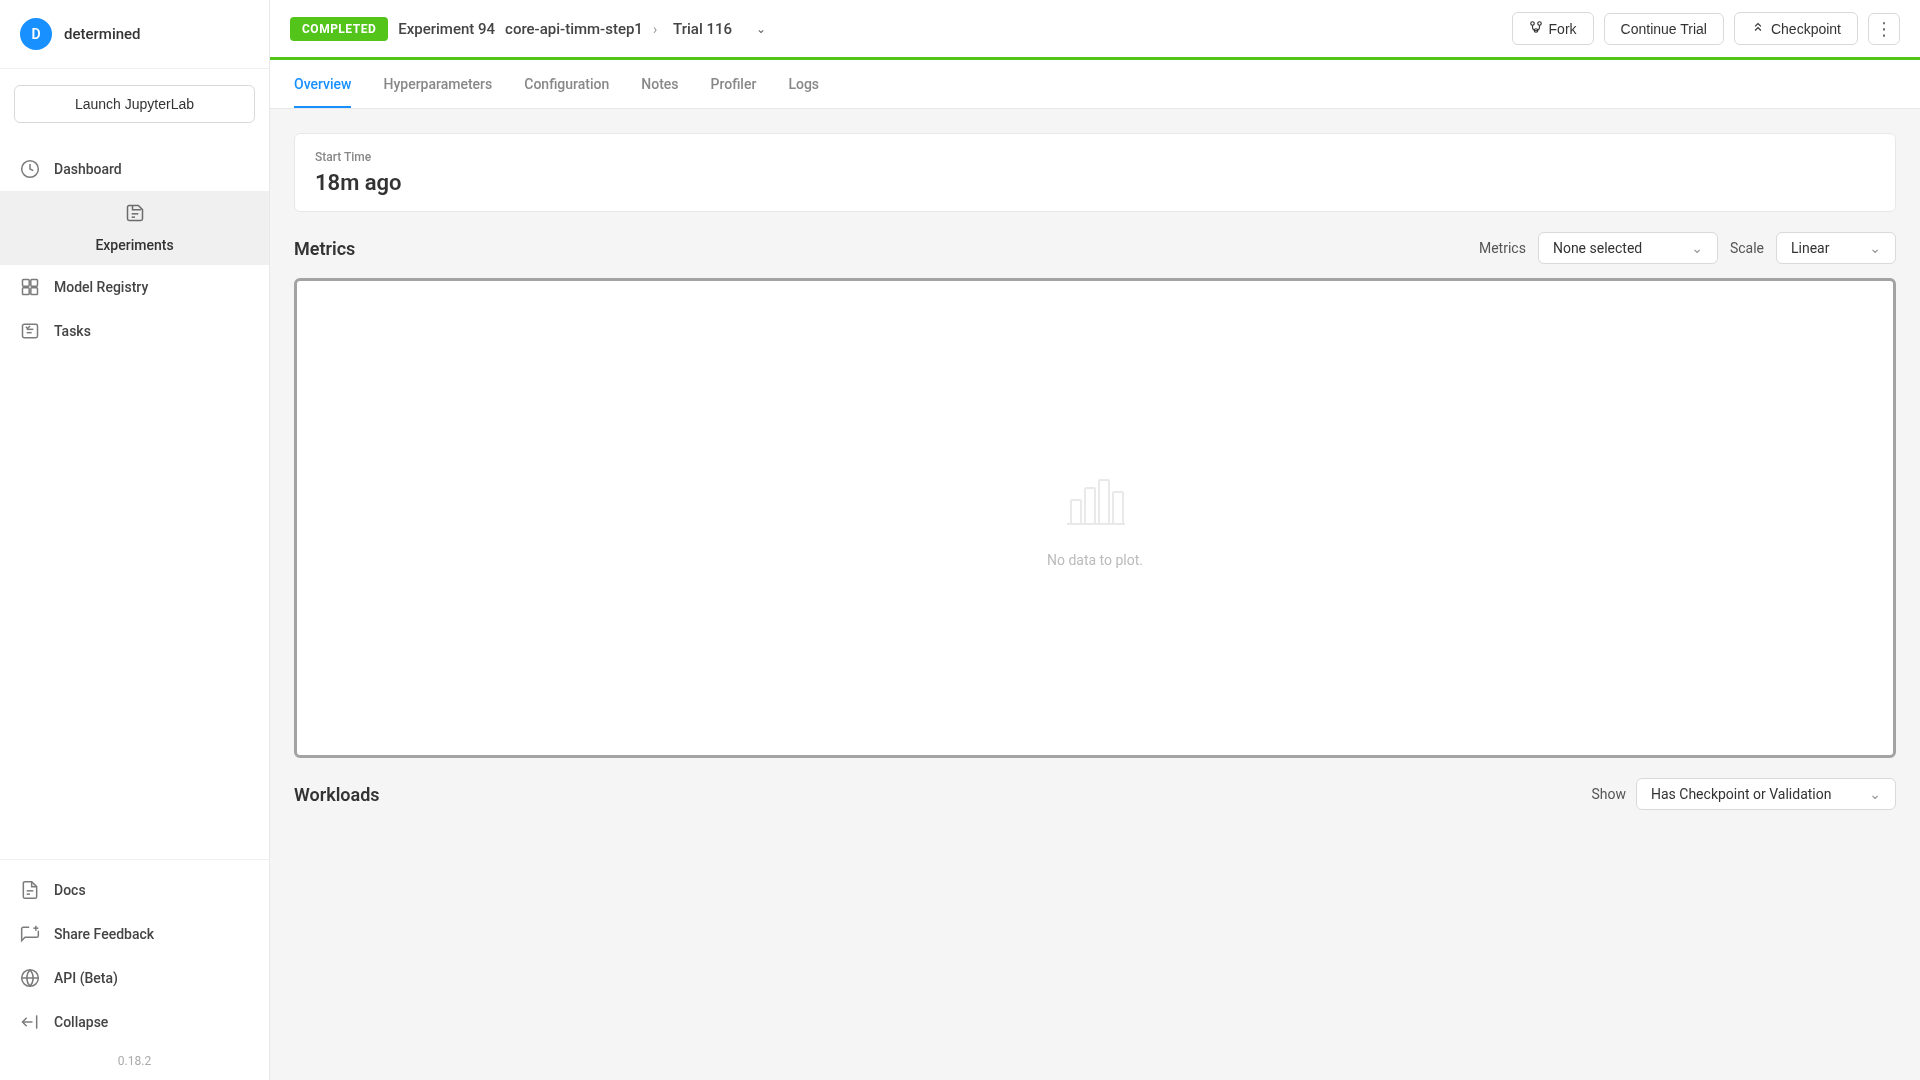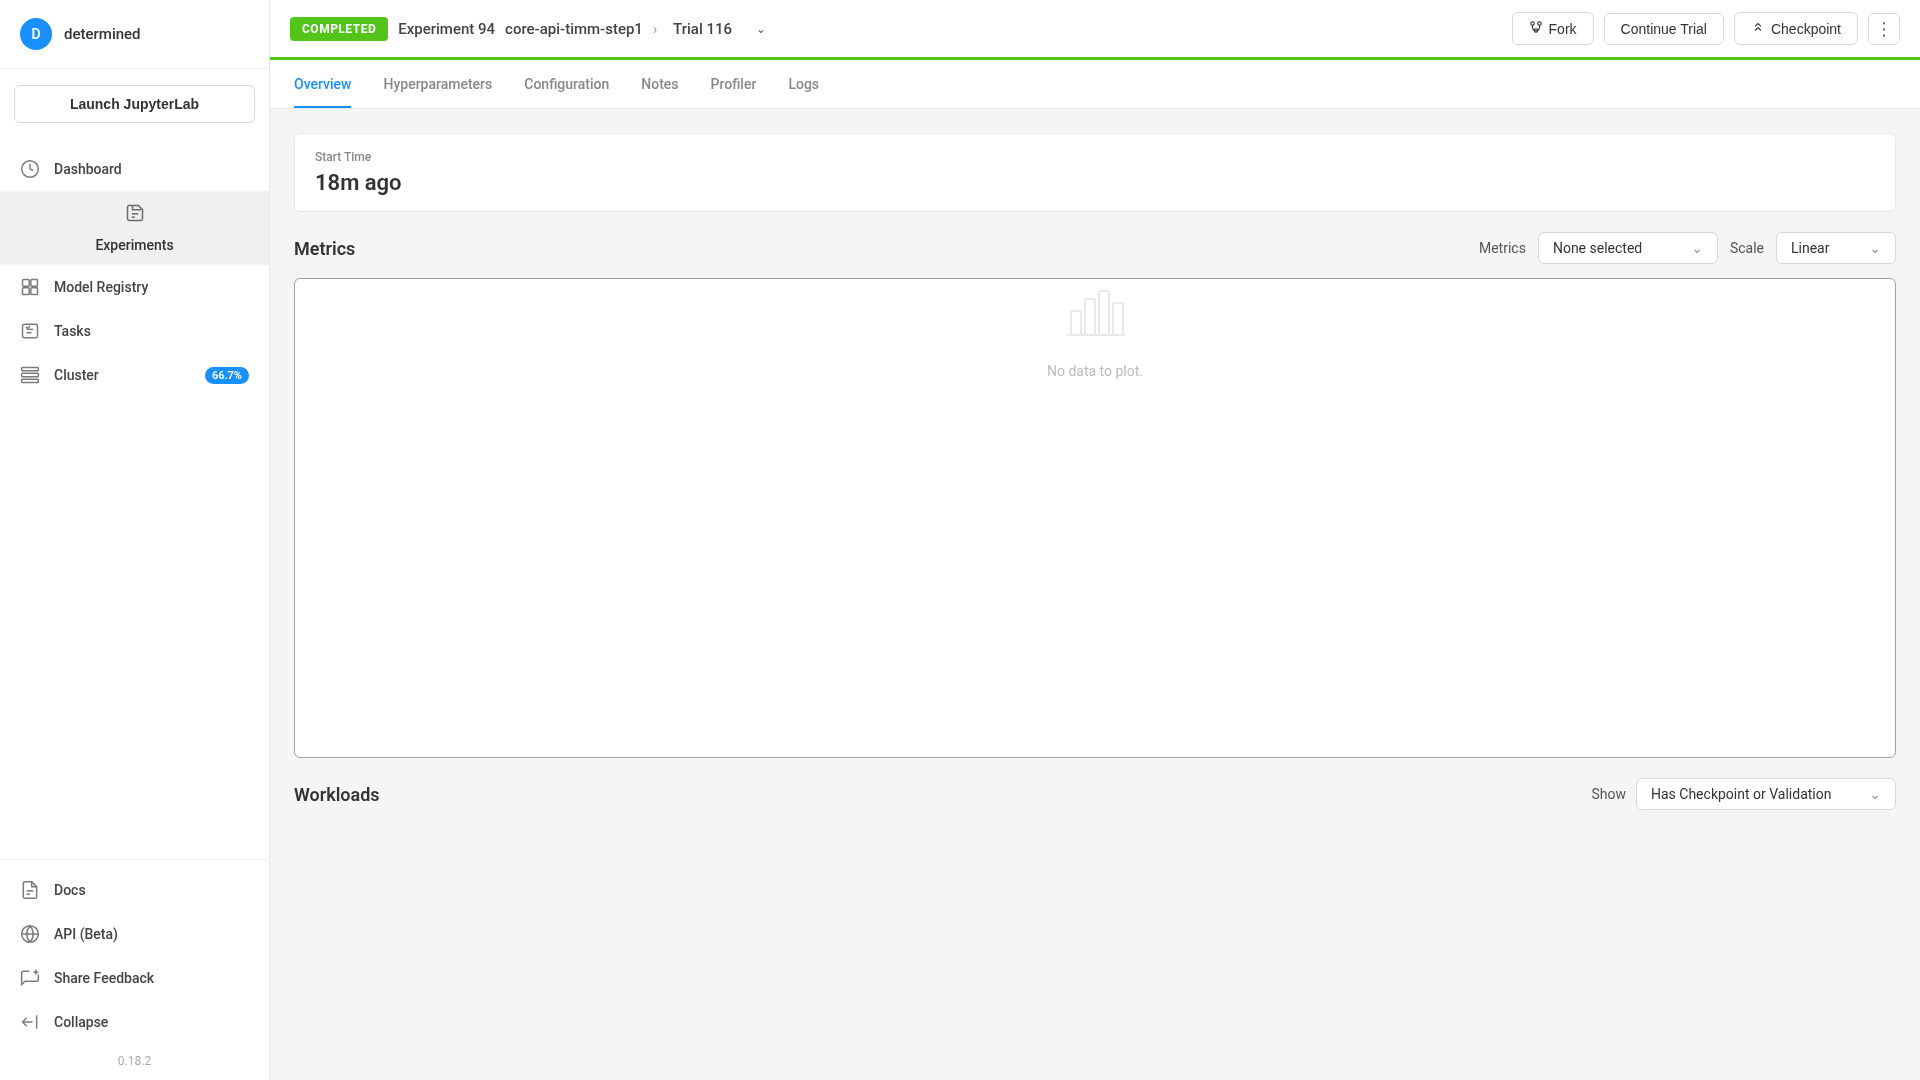"Launch JupyterLab" .launch-btn { font-weight: 700 -> 400 }
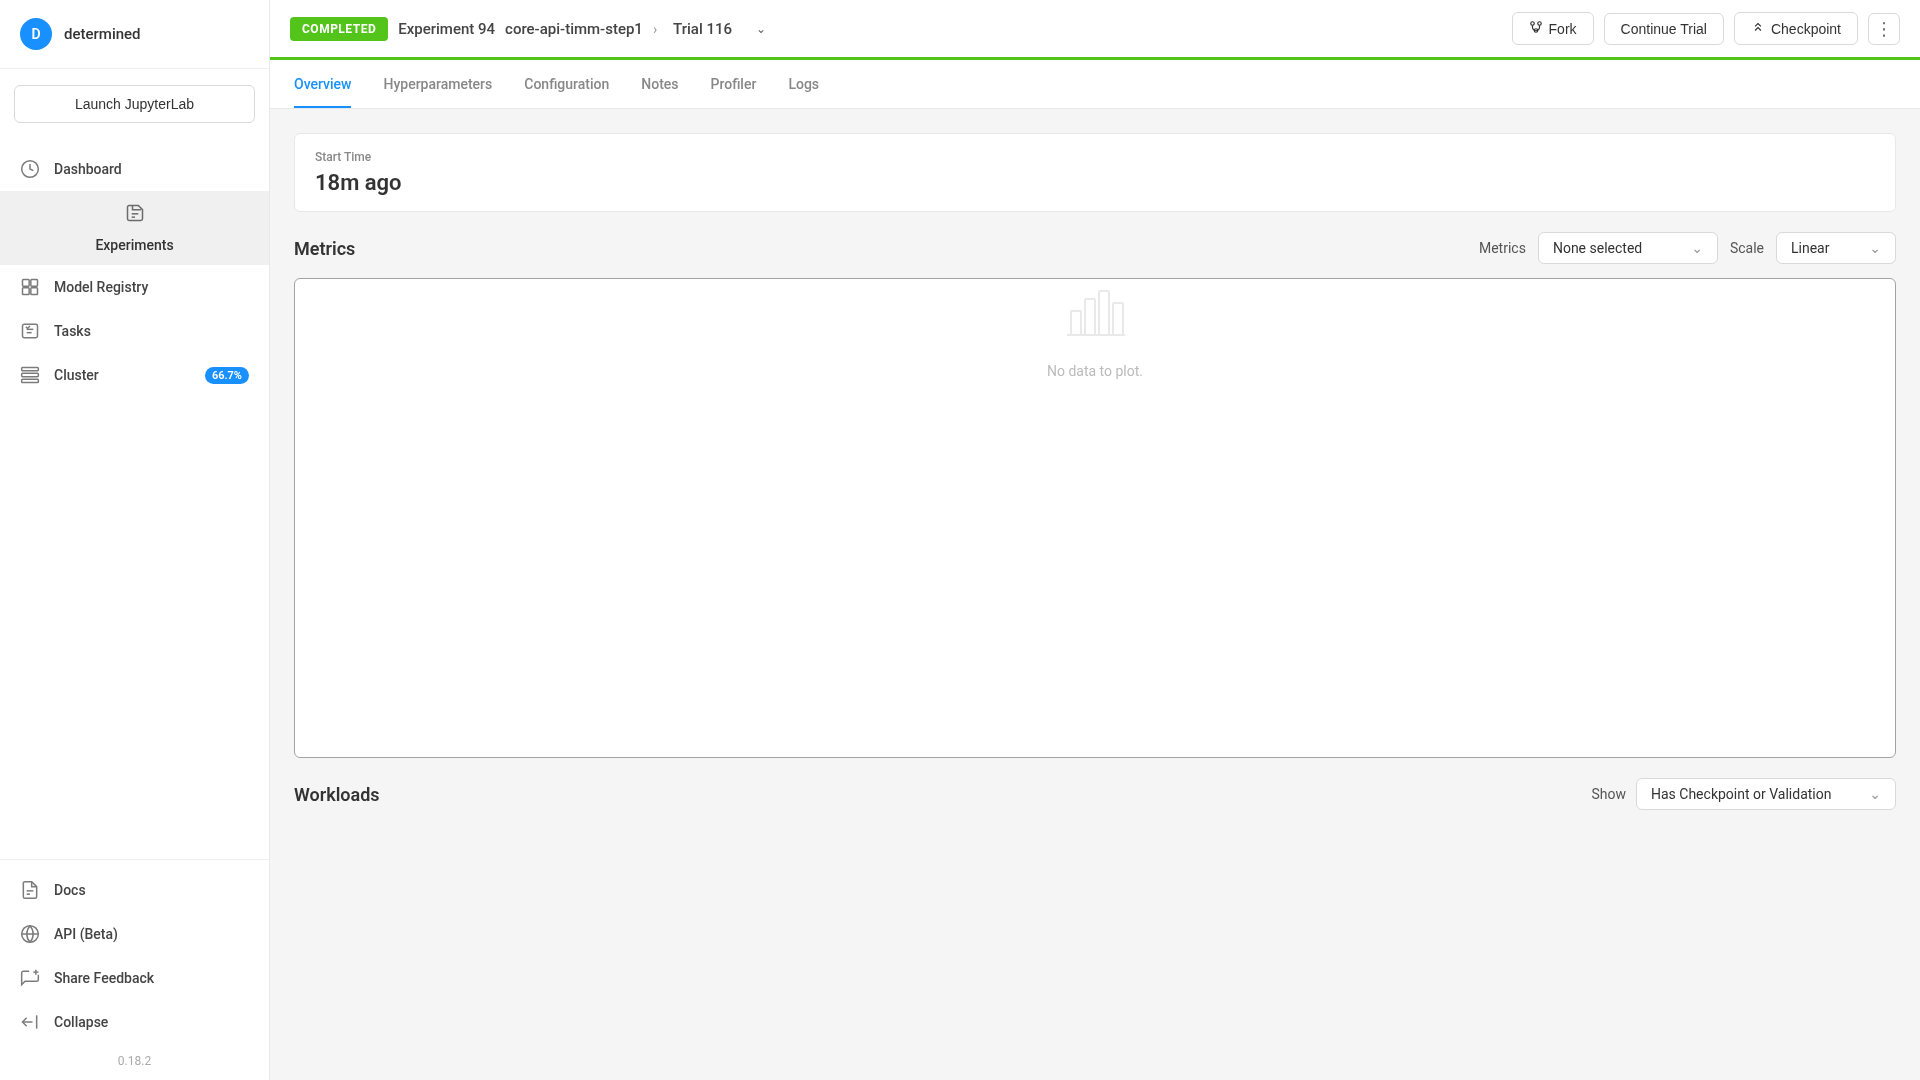"Cluster" div.nav-item { html: <div> <span> <svg> <rect></rect> <rect></rect> <rect></rect> <line></line> <line></line> <line></line> </svg> </span> <span>Cluster</span> <span>66.7%</span> </div> -> none }
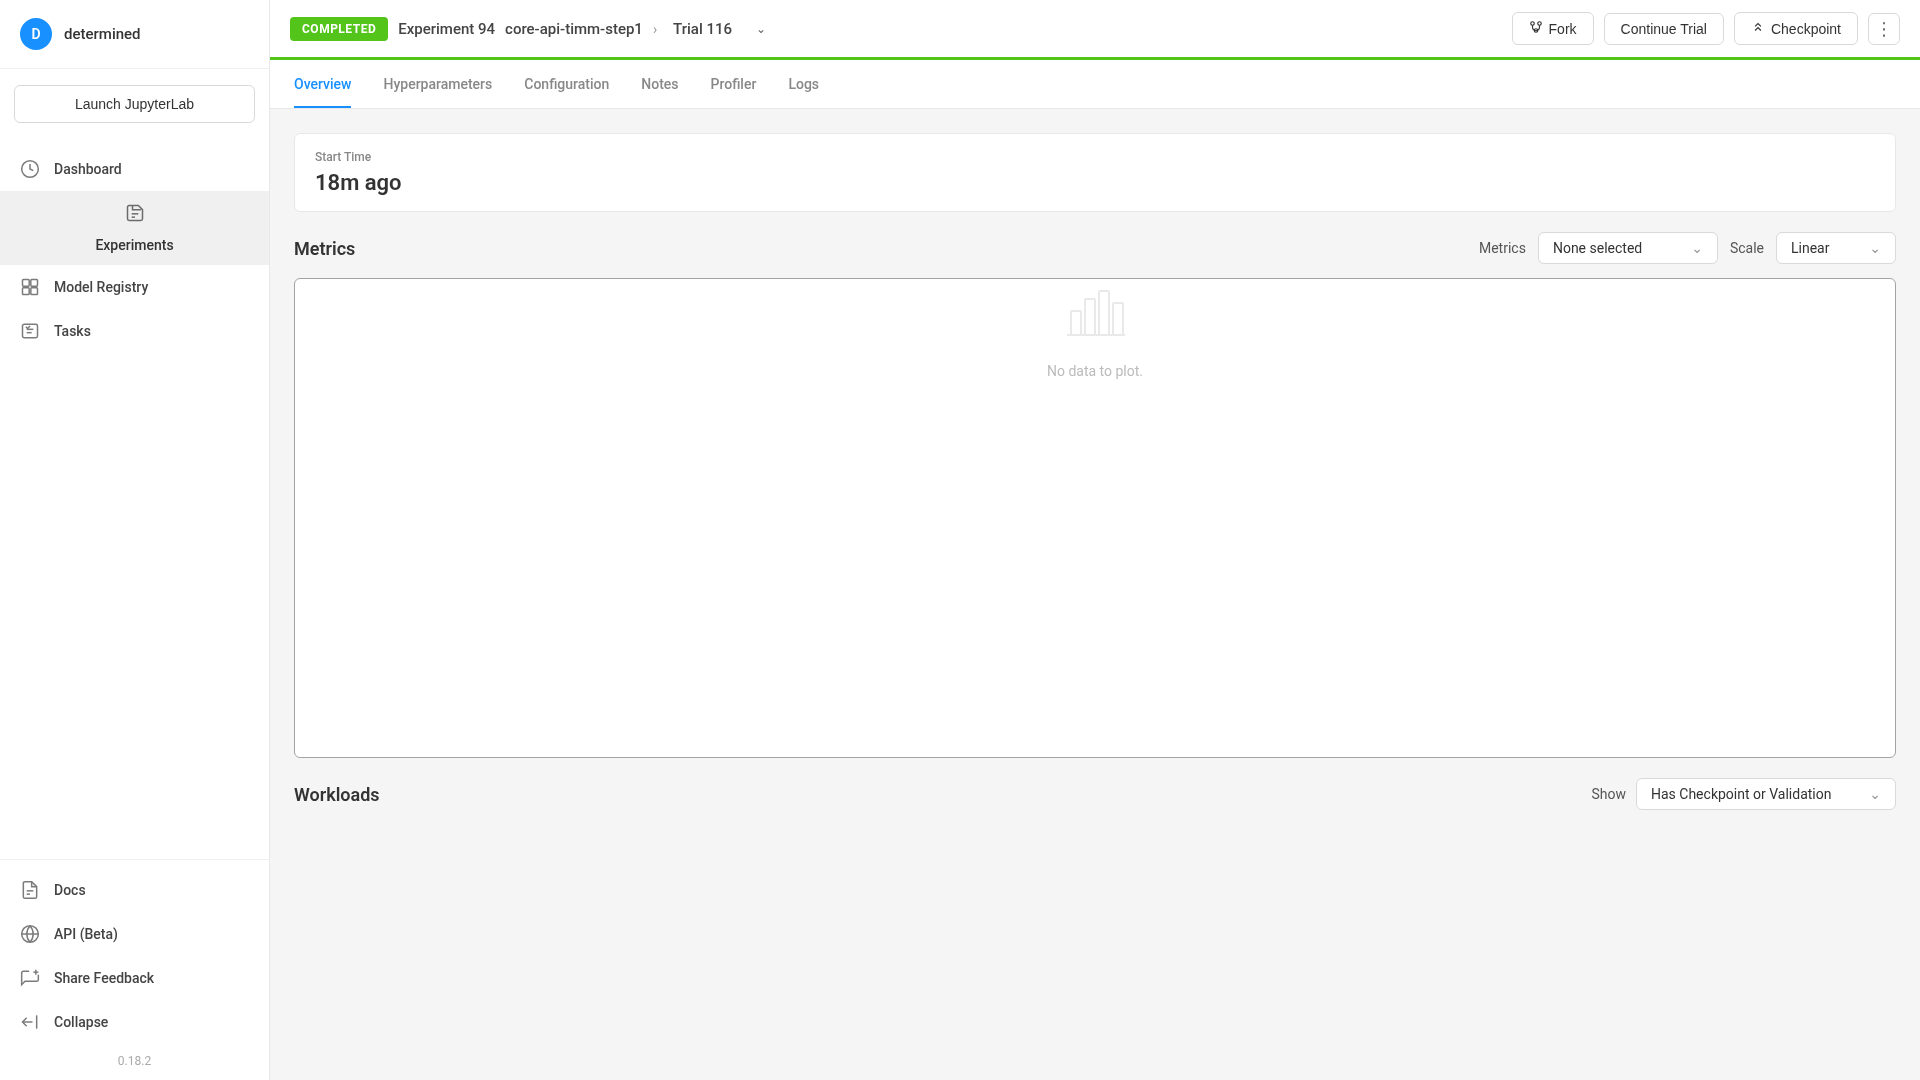"No data to plot." .chart-area { border: 1px solid #a3a3a3 -> 3px solid #a3a3a3; justify-content: none -> center }
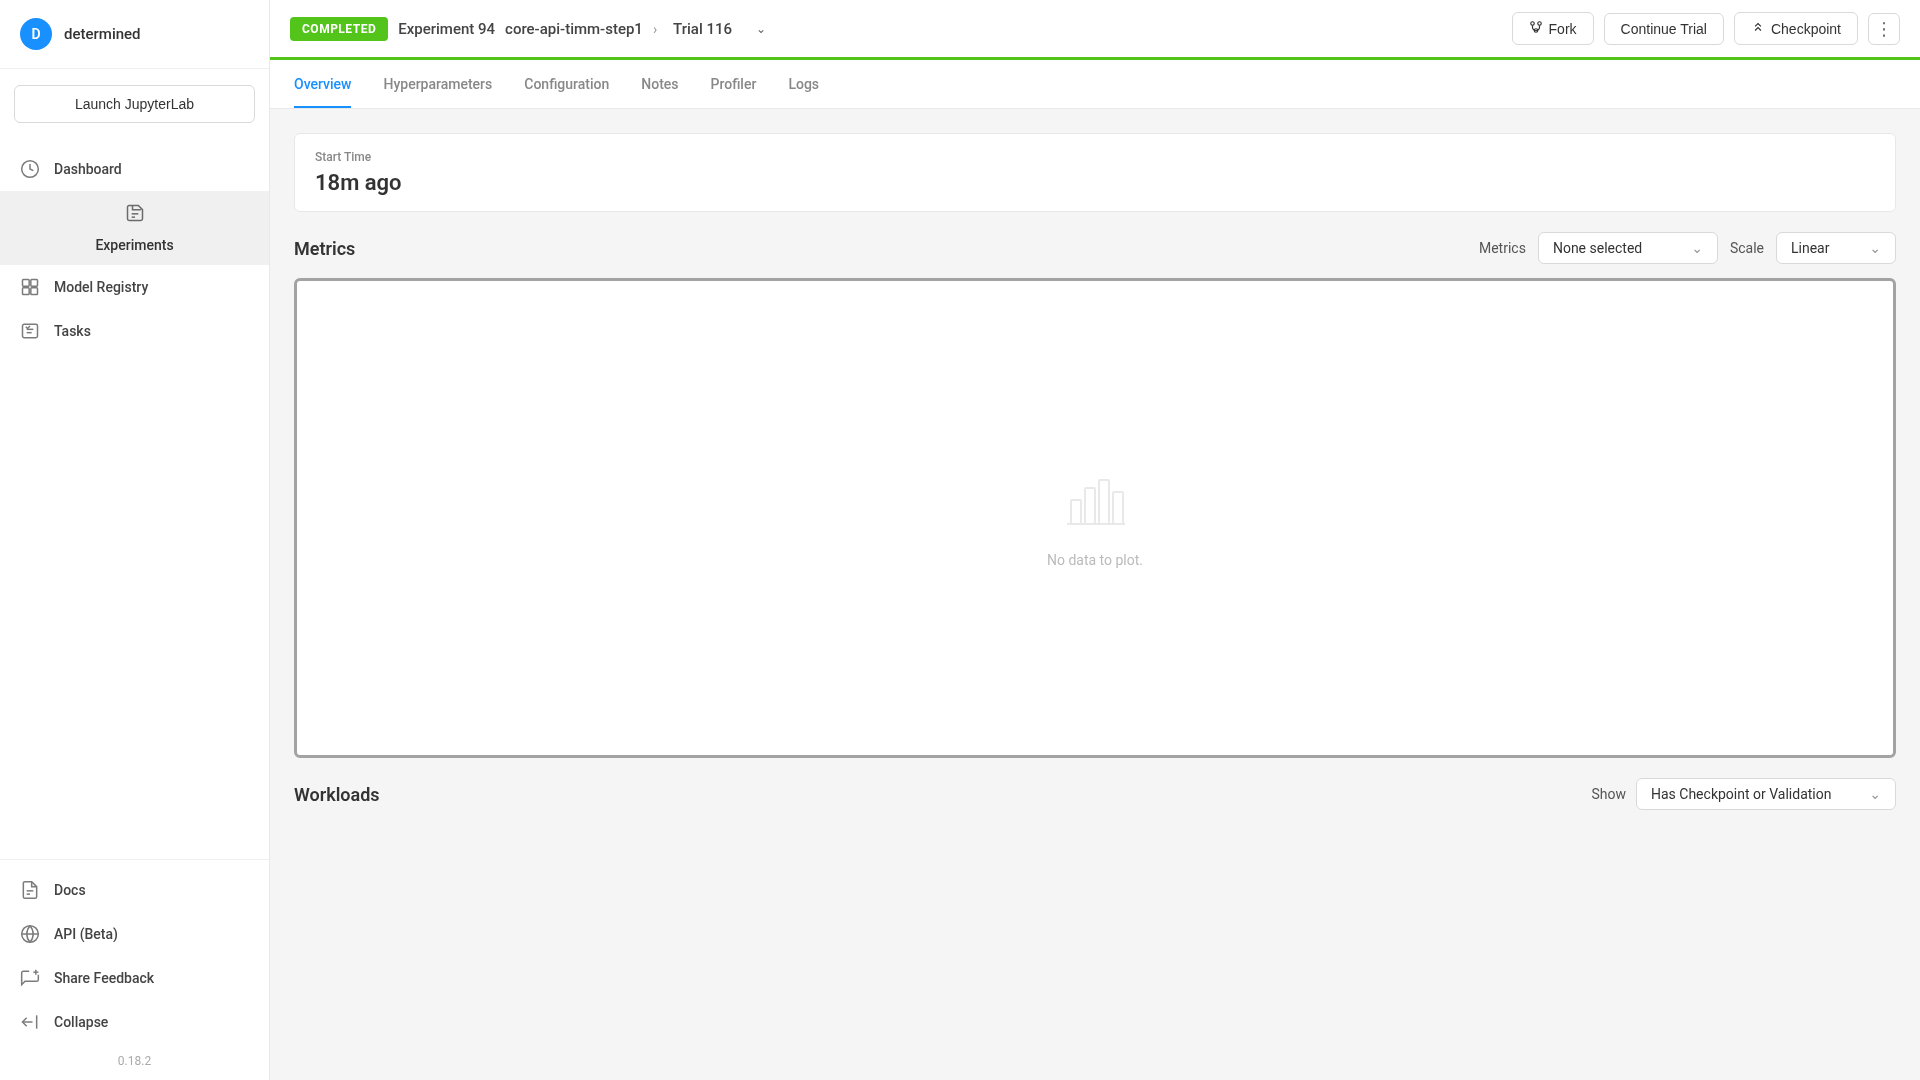"API (Beta)" div.nav-item { order: before "Share Feedback" -> after "Share Feedback" }
